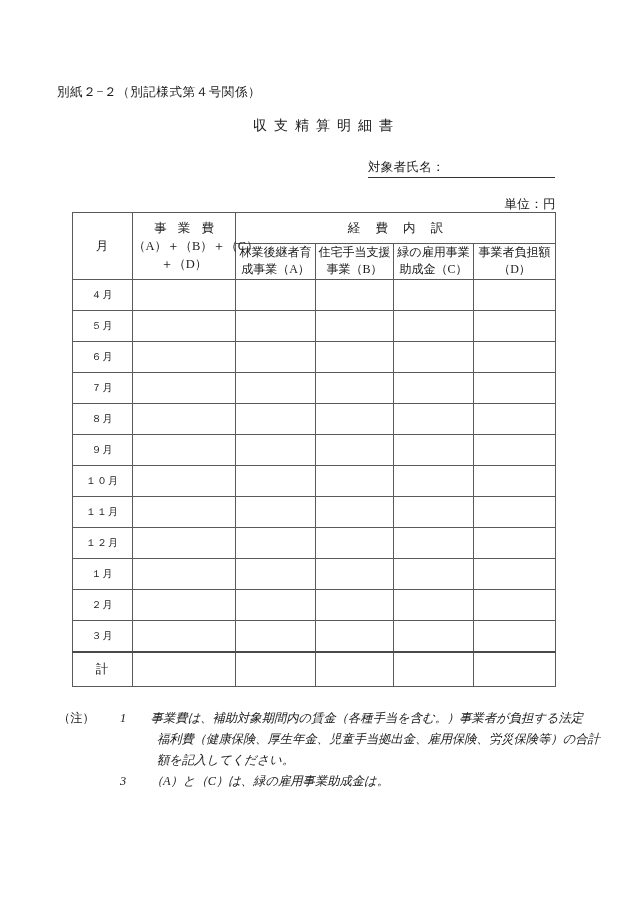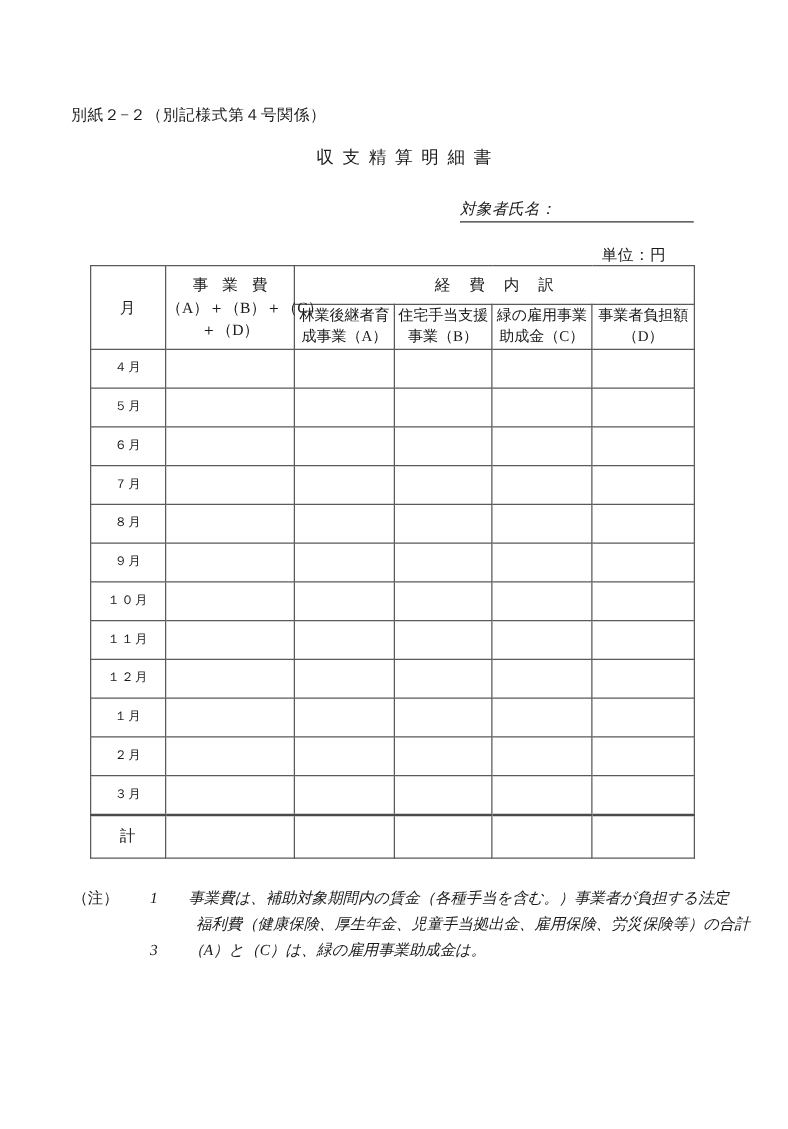"対象者氏名：" .name-label { font-style: italic -> none }
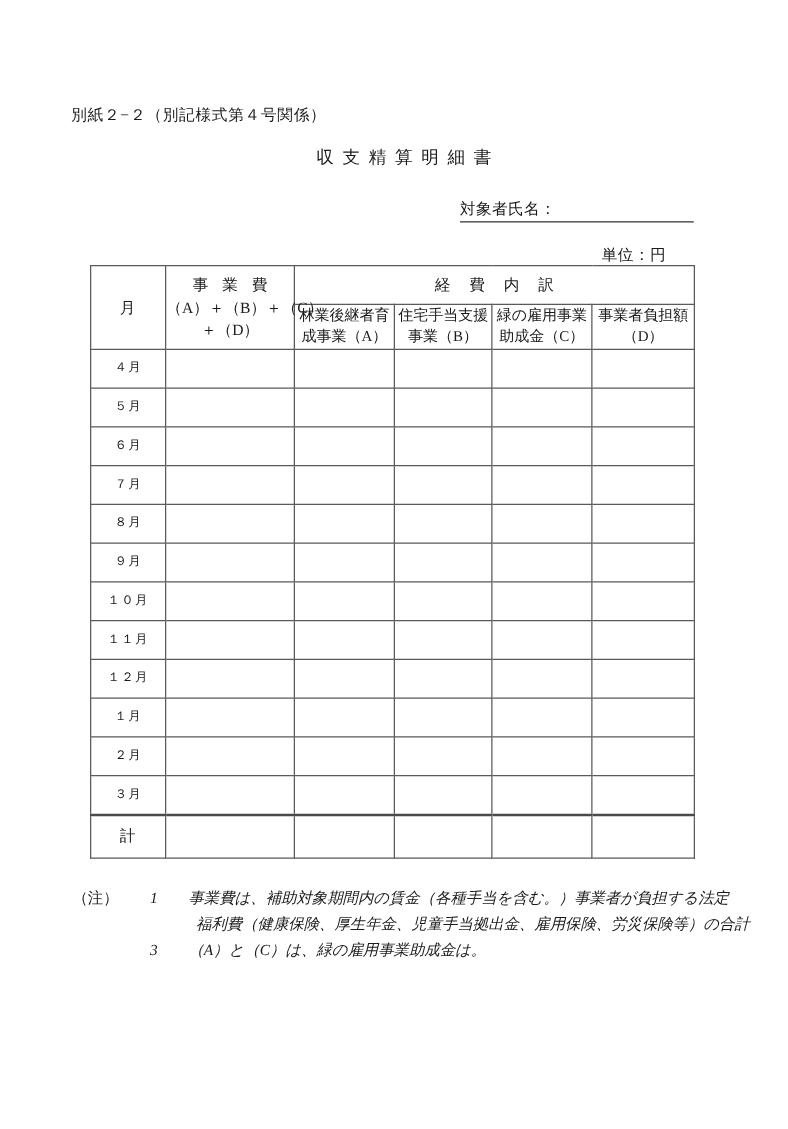"単位：円" .unit-note { right: 81px -> 58px }
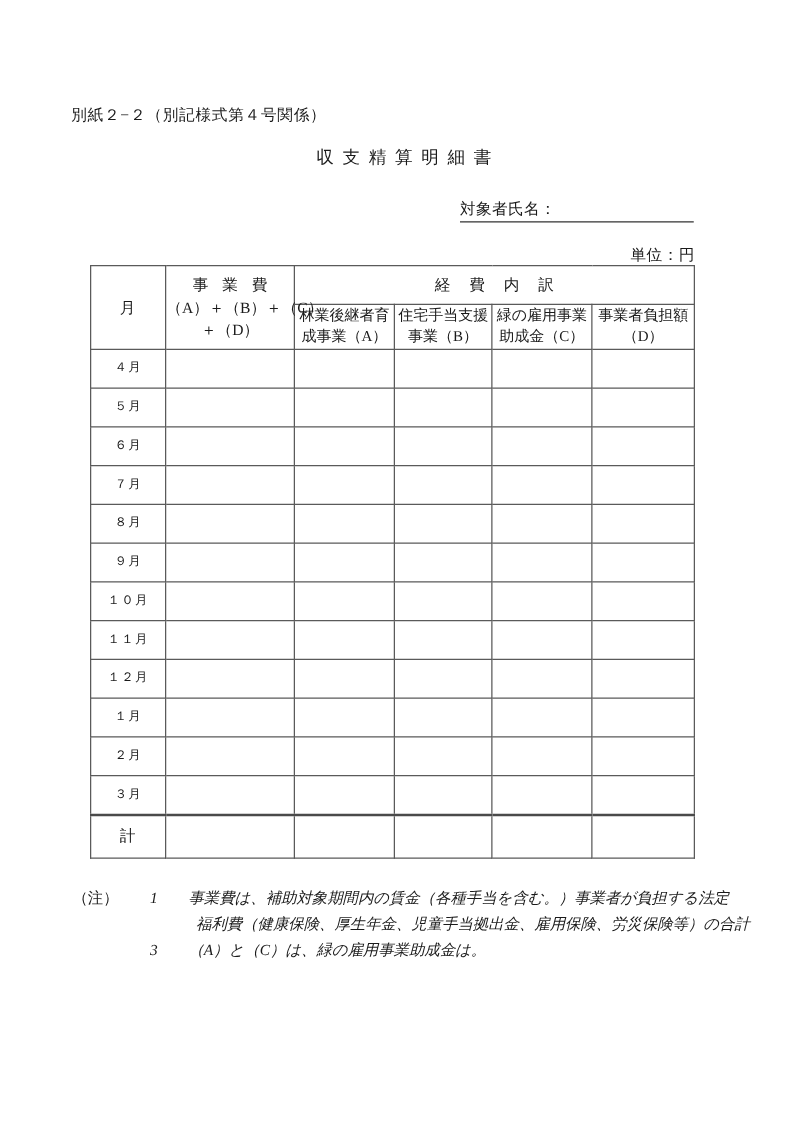"額を記入してください。" span.line { html: none -> <span> <span>額を記入してください。</span></span> }
